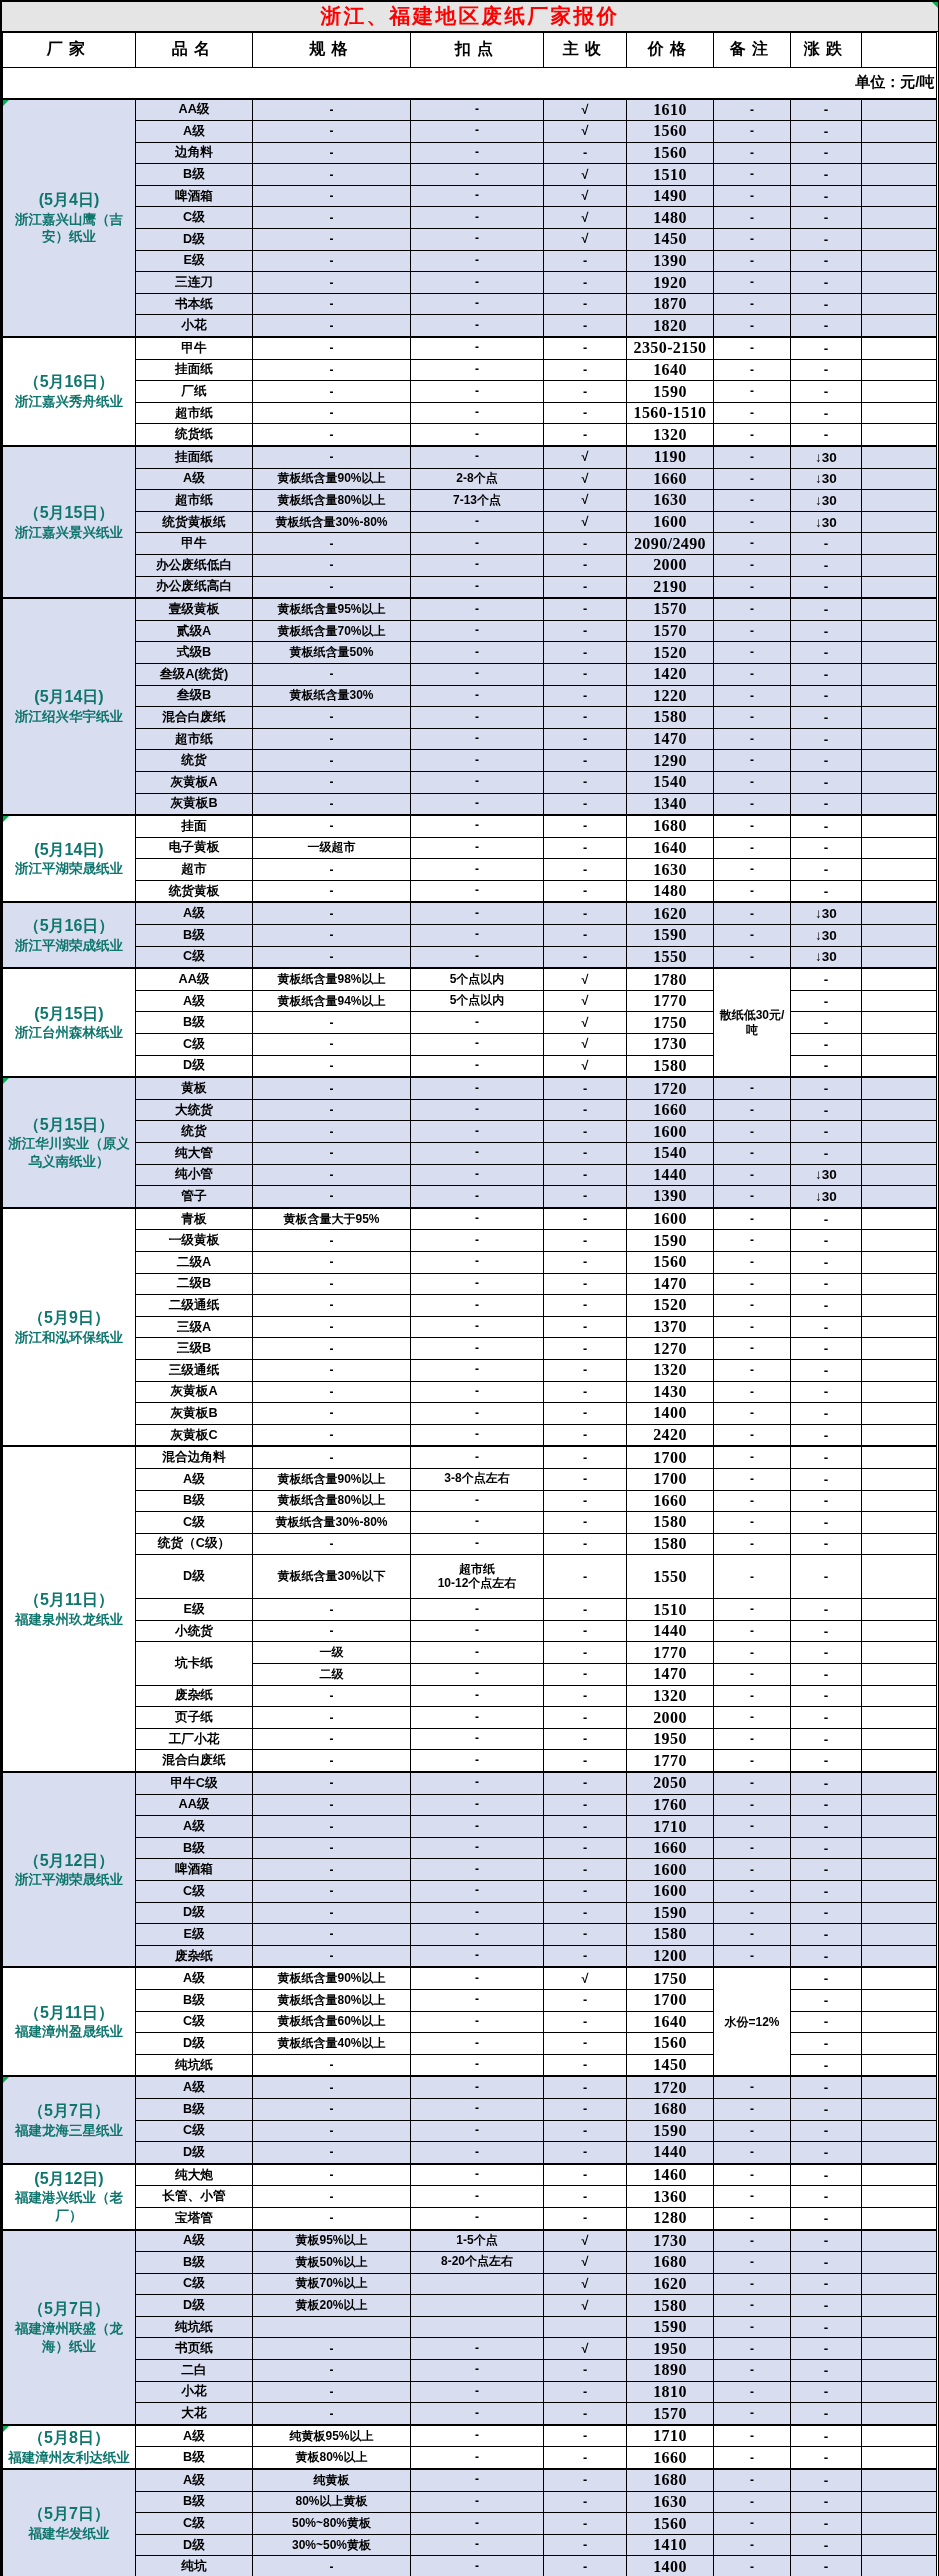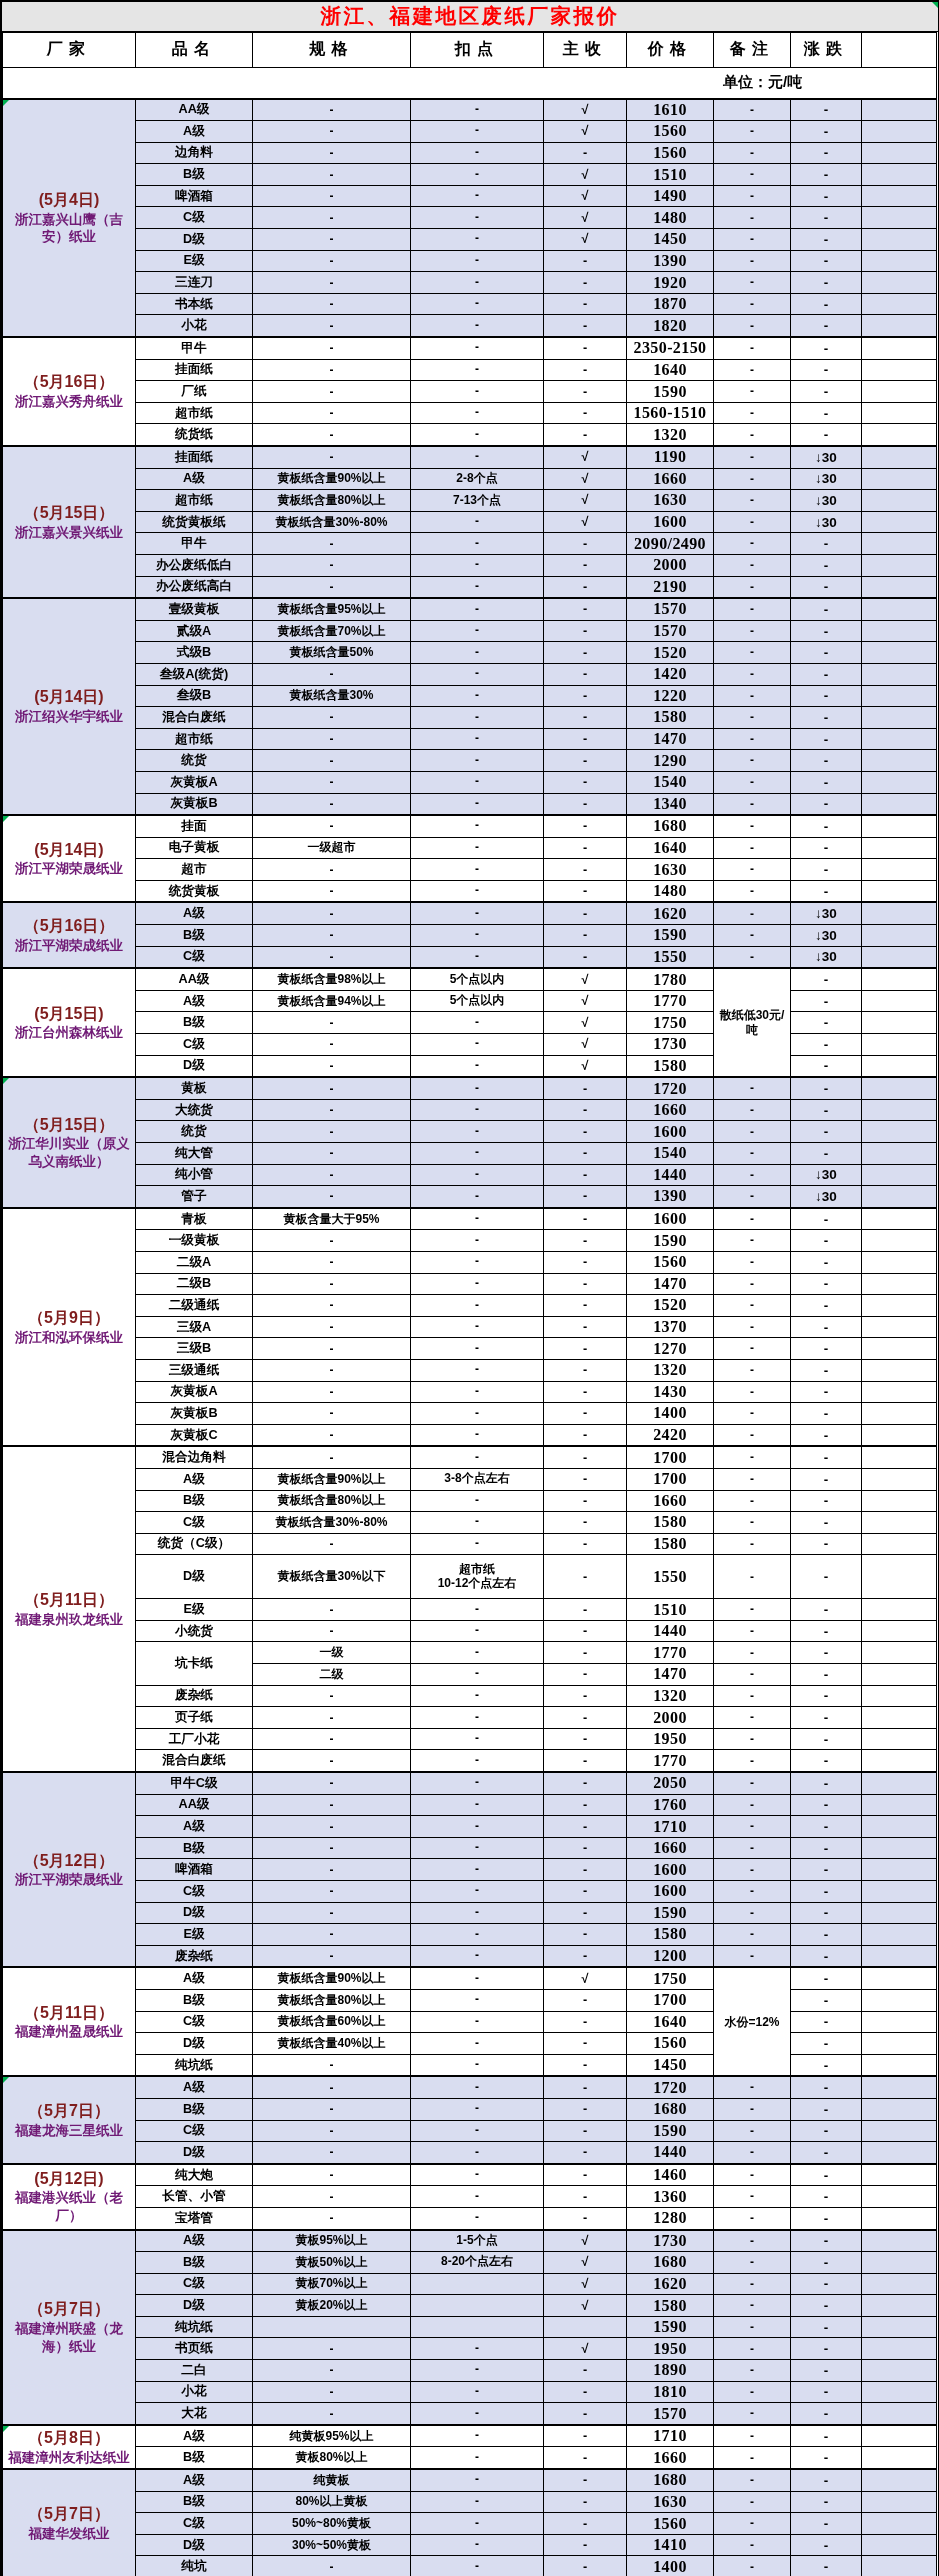"单位：元/吨" tr.unit-row td { text-align: center -> right }
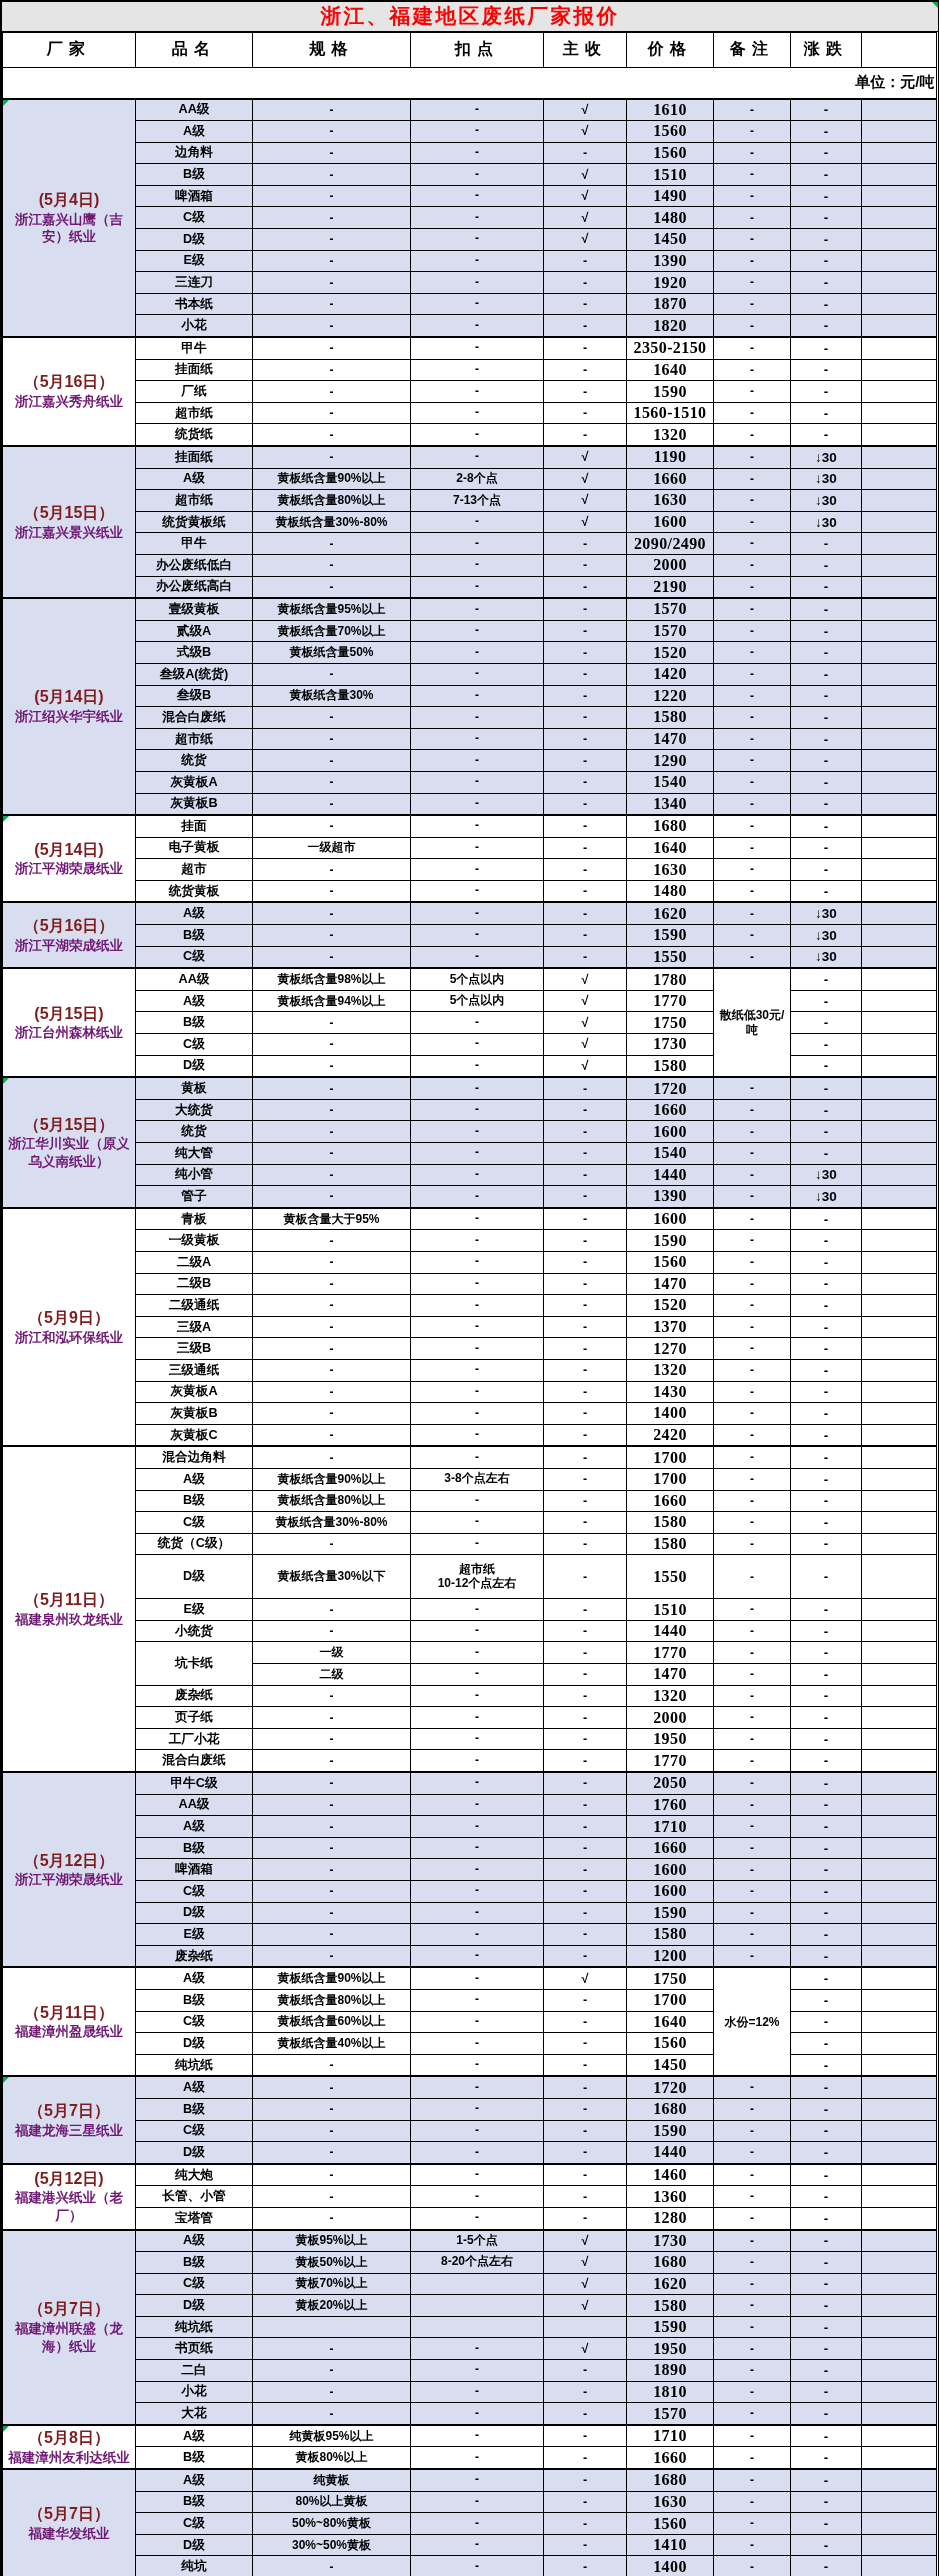"(5月4日)" td.factory-cell .f-date { color: #7f1d1d -> #0f766e }
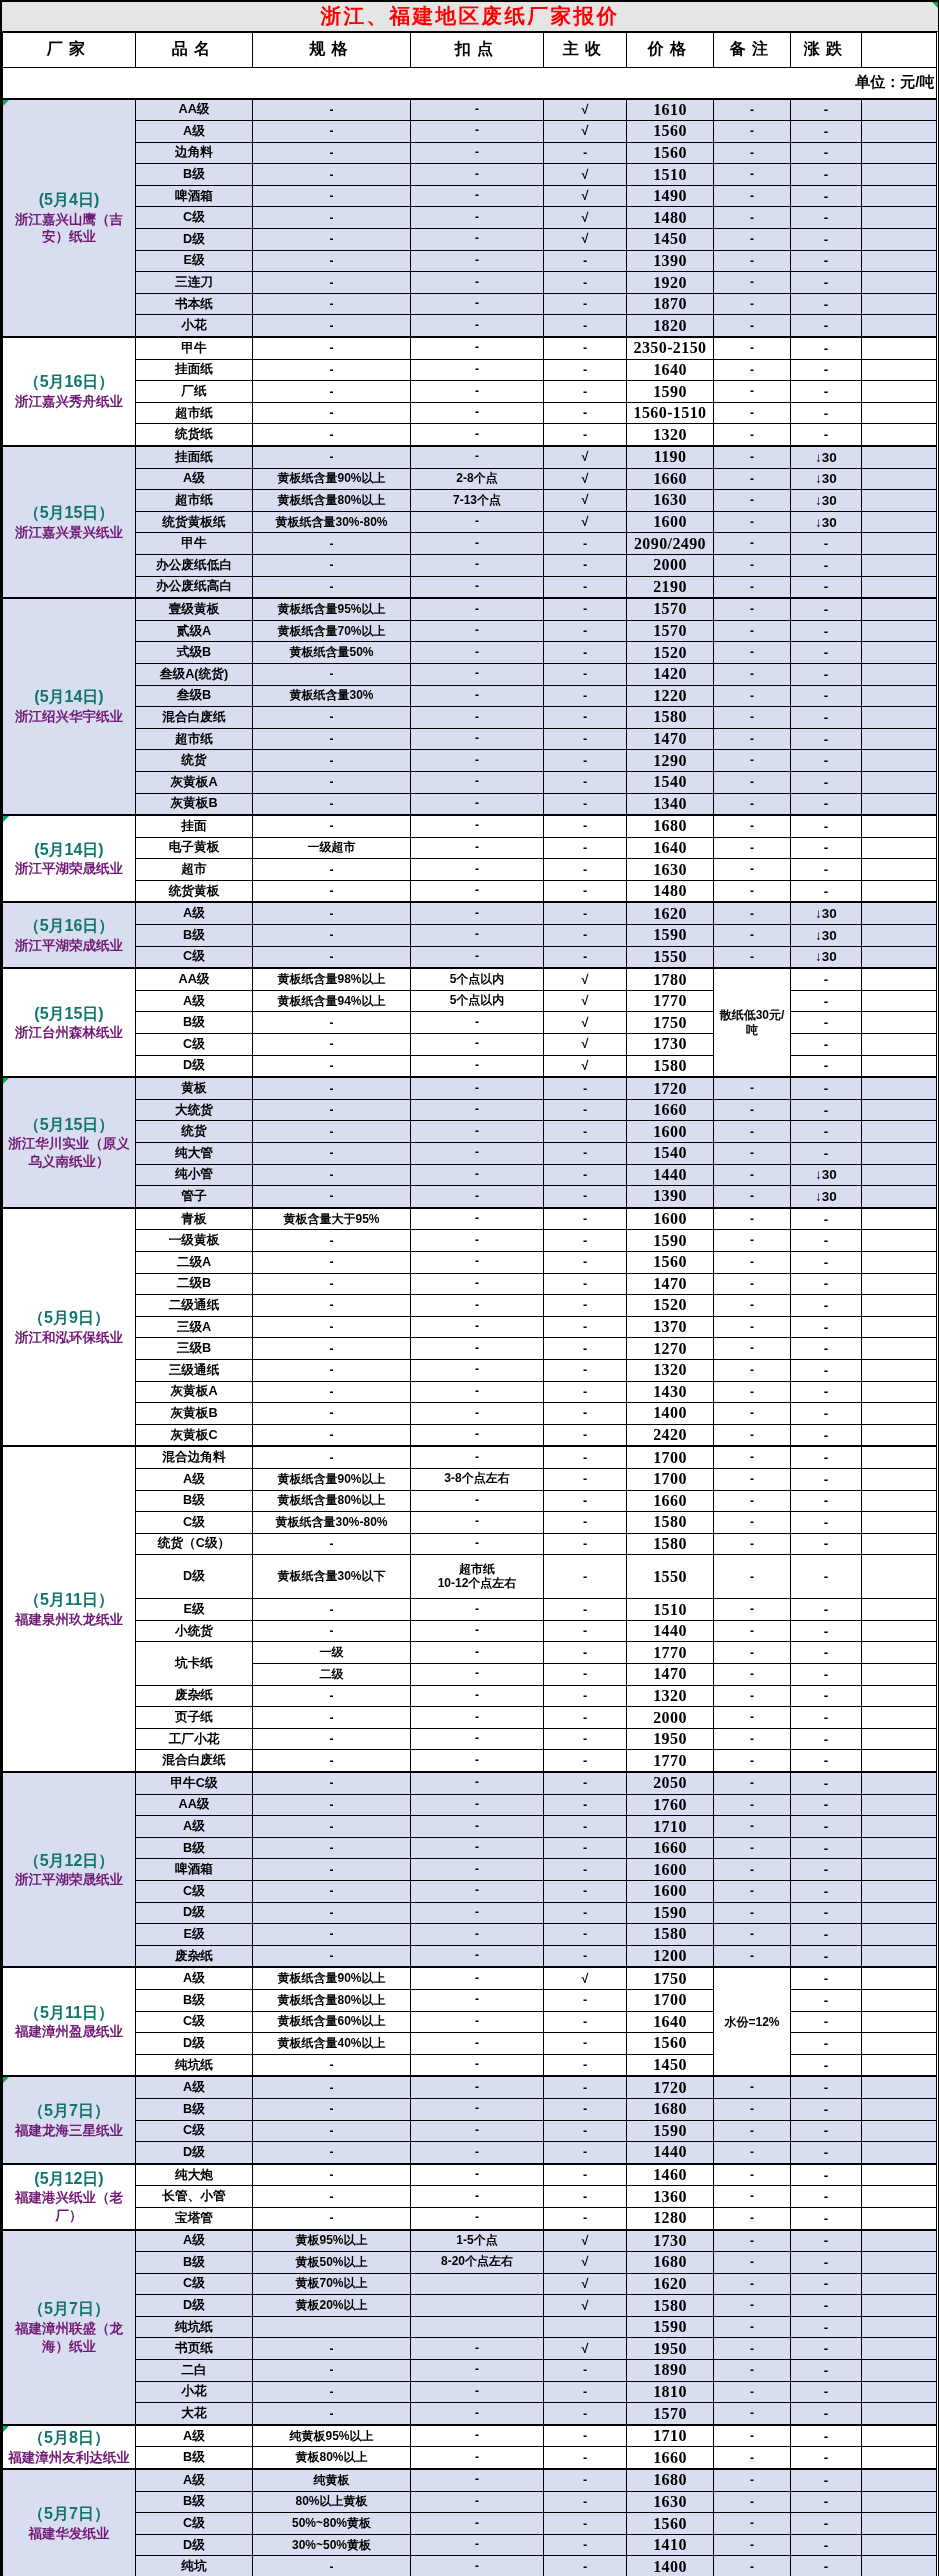"浙江嘉兴山鹰（吉安）纸业" td.factory-cell .f-name { color: #701a75 -> #0f766e }
